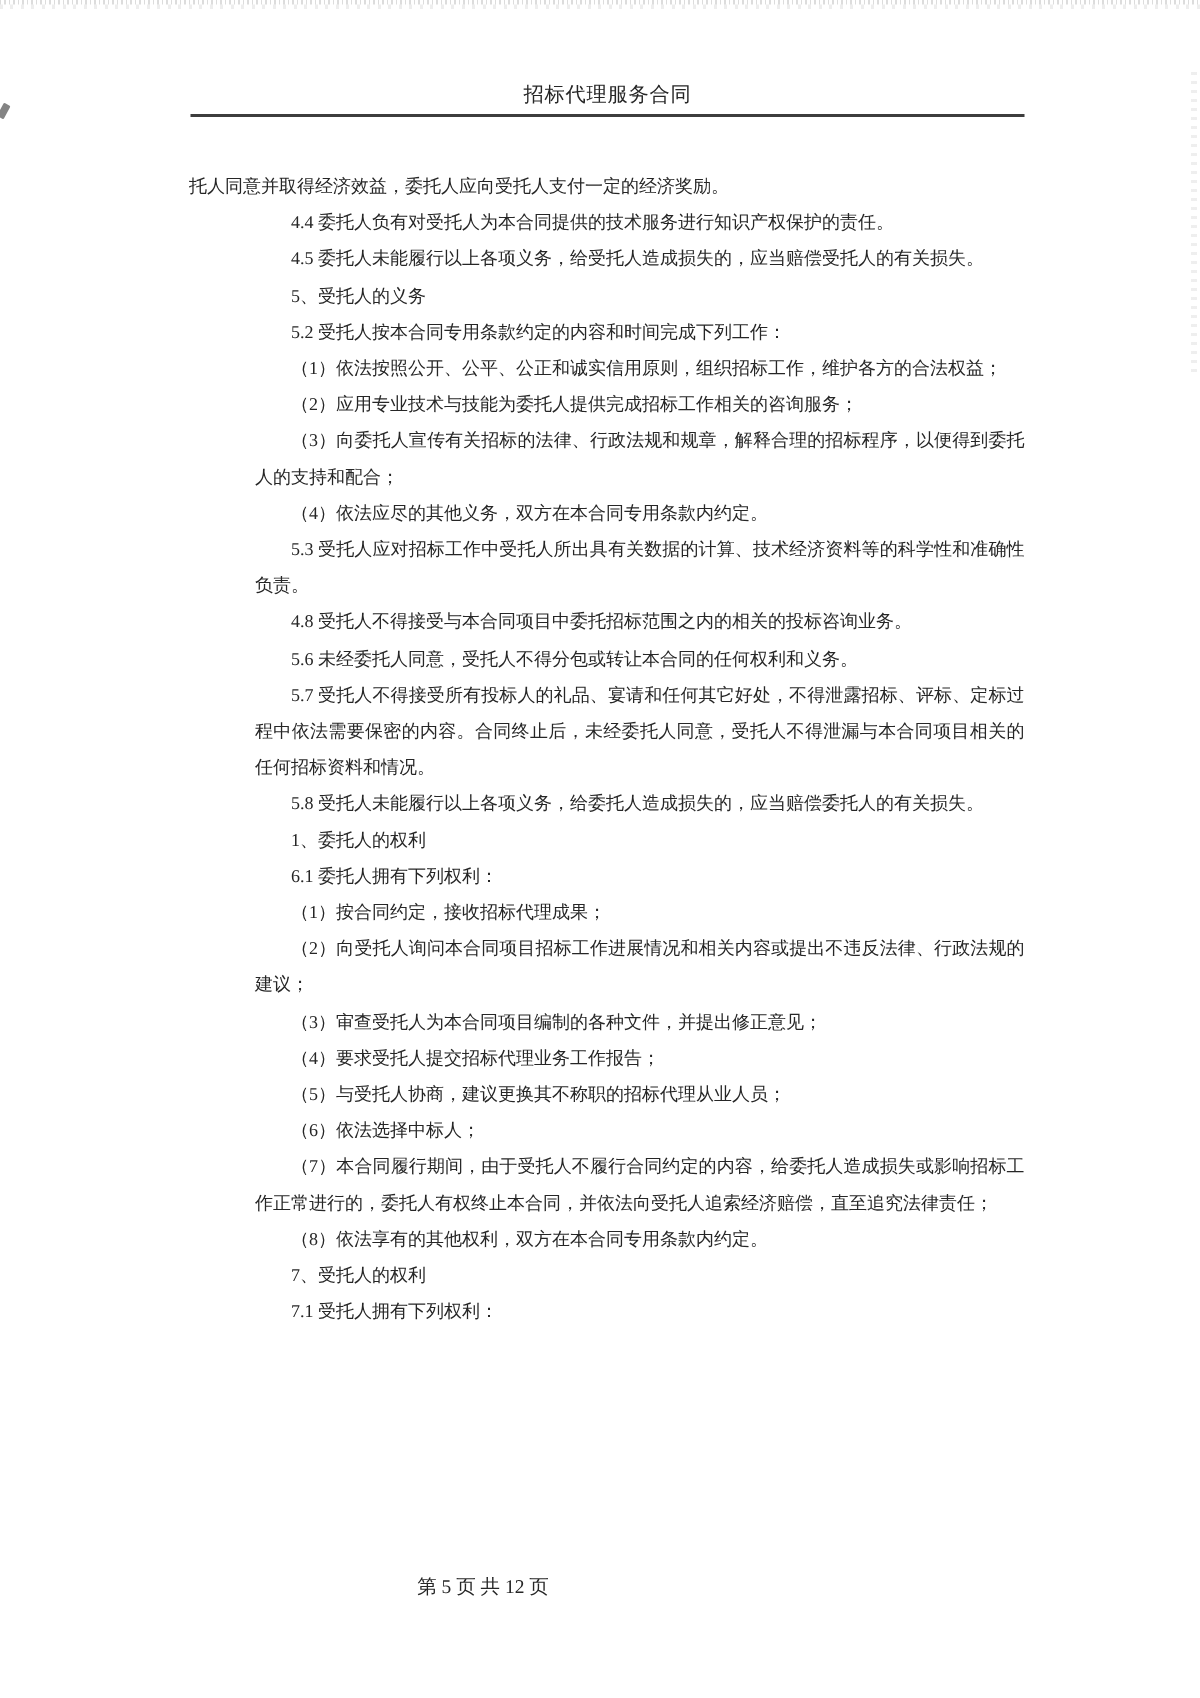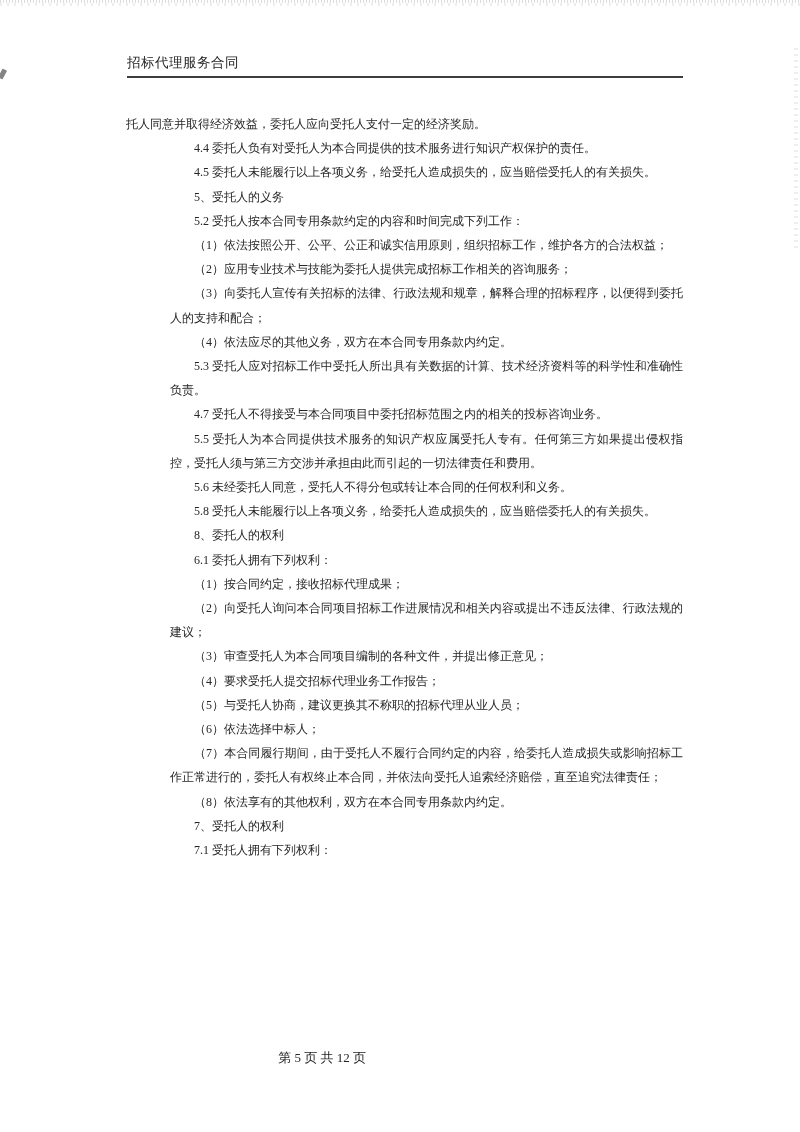"招标代理服务合同" .header-title { text-align: none -> center }
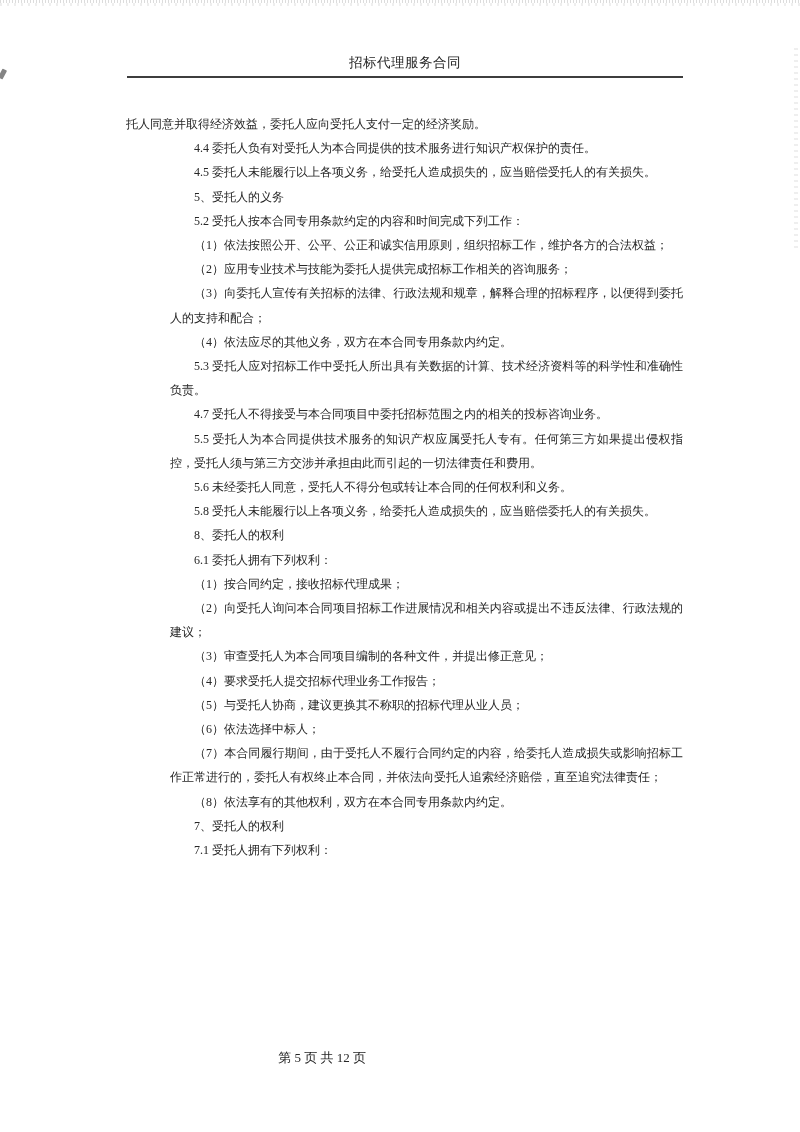"4.7 受托人不得接受与本合同项目中委托招标范围之内的相关的投标咨询业务。" p.indent { text: 4.7 -> 4.8 }
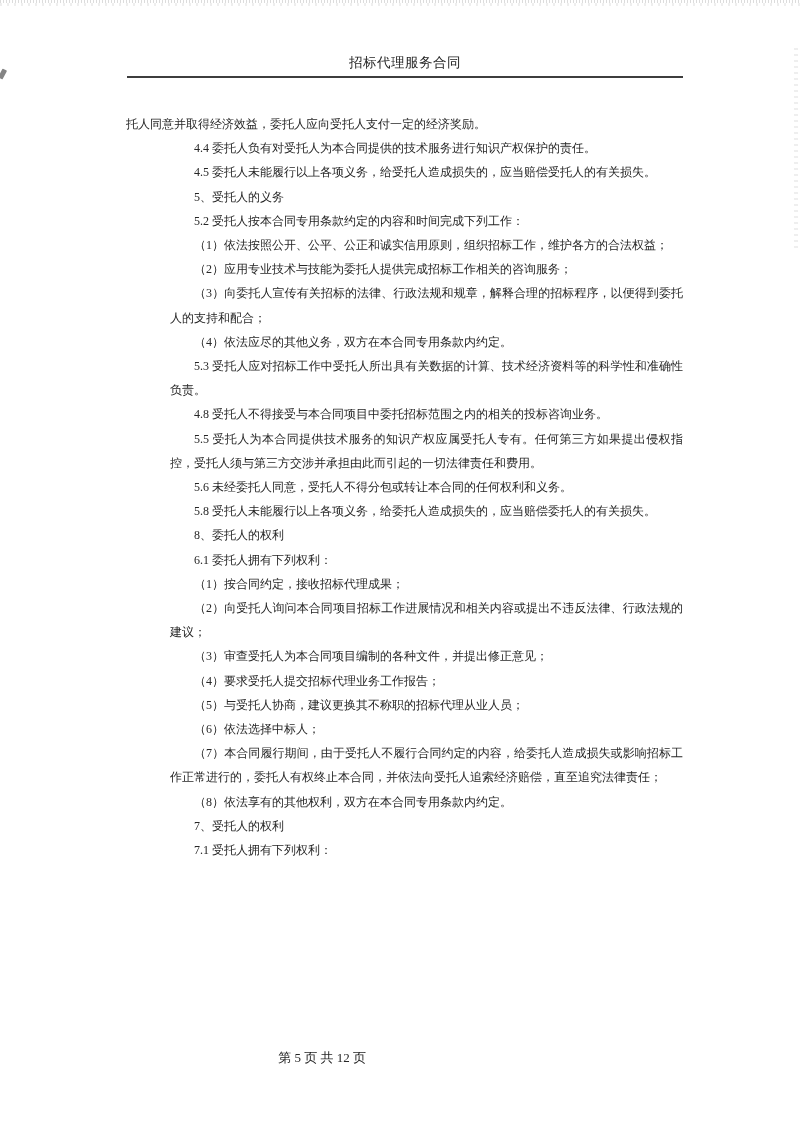"5.5" p.indent { html: <p>5.5 受托人为本合同提供技术服务的知识产权应属受托人专有。任何第三方如果提出侵权指控，受托人须与第三方交涉并承担由此而引起的一切法律责任和费用。</p> -> none }
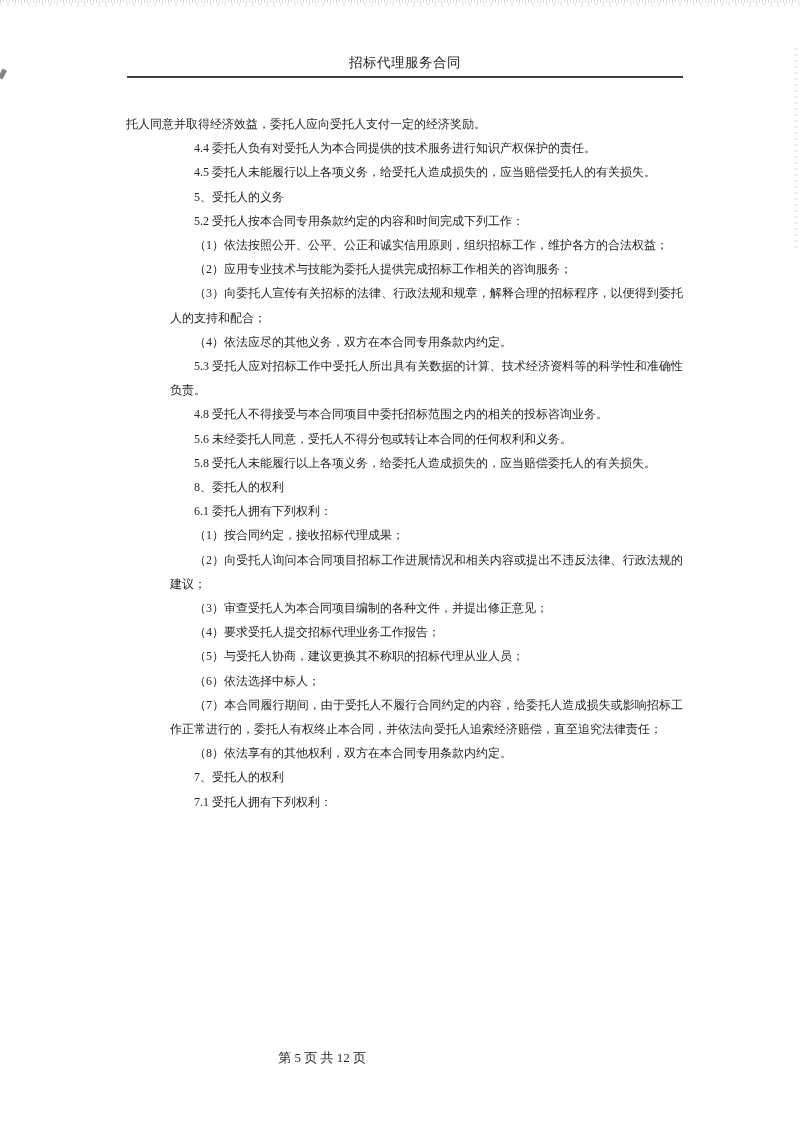"5.7" p.indent { html: none -> <p>5.7 受托人不得接受所有投标人的礼品、宴请和任何其它好处，不得泄露招标、评标、定标过程中依法需要保密的内容。合同终止后，未经委托人同意，受托人不得泄漏与本合同项目相关的任何招标资料和情况。</p> }
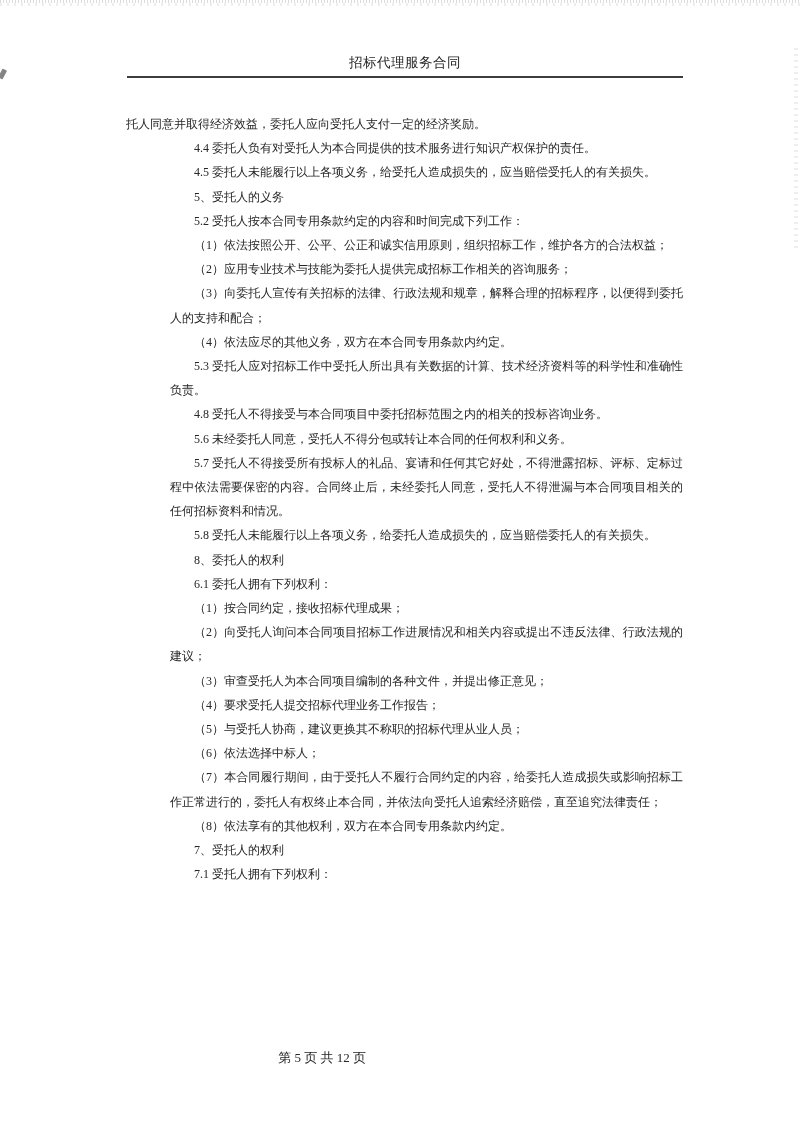"8、委托人的权利" p.indent { text: 8 -> 1 }
